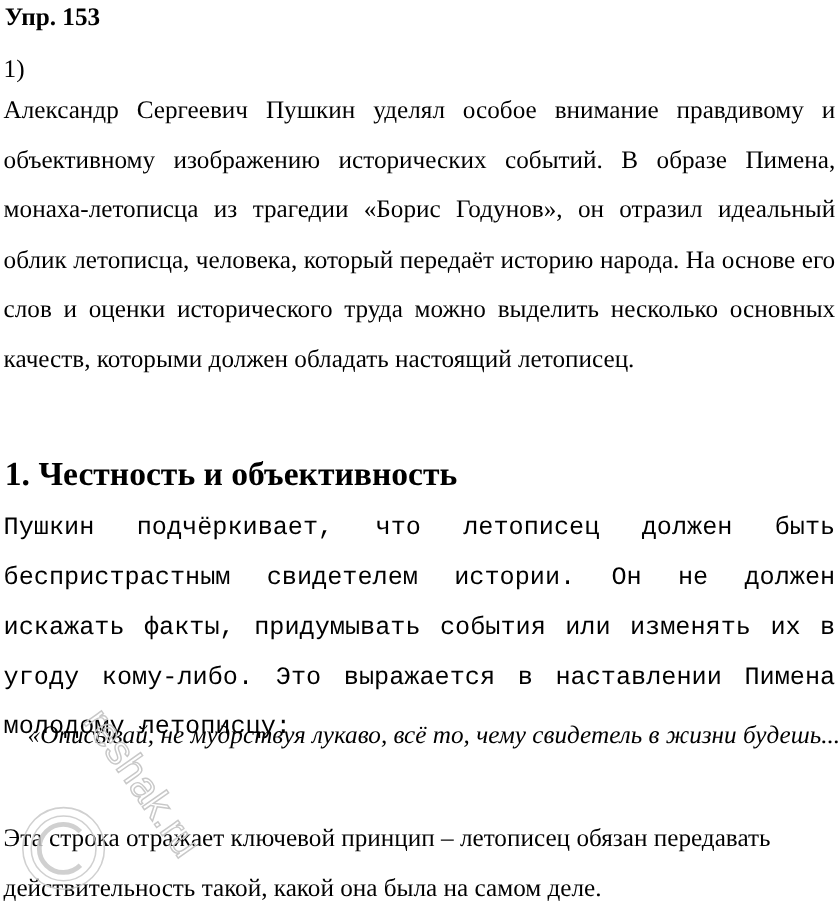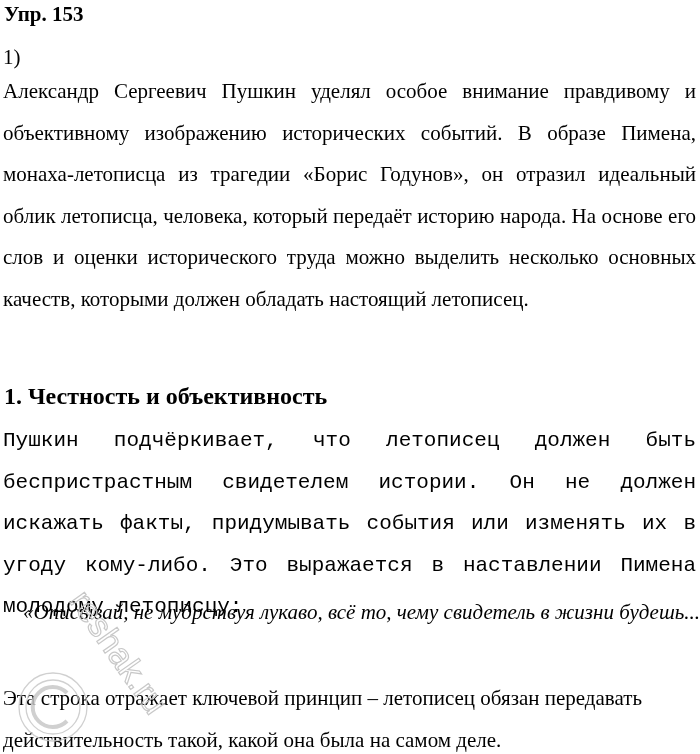"1. Честность и объективность" .h1 { font-size: 24px -> 28px }
